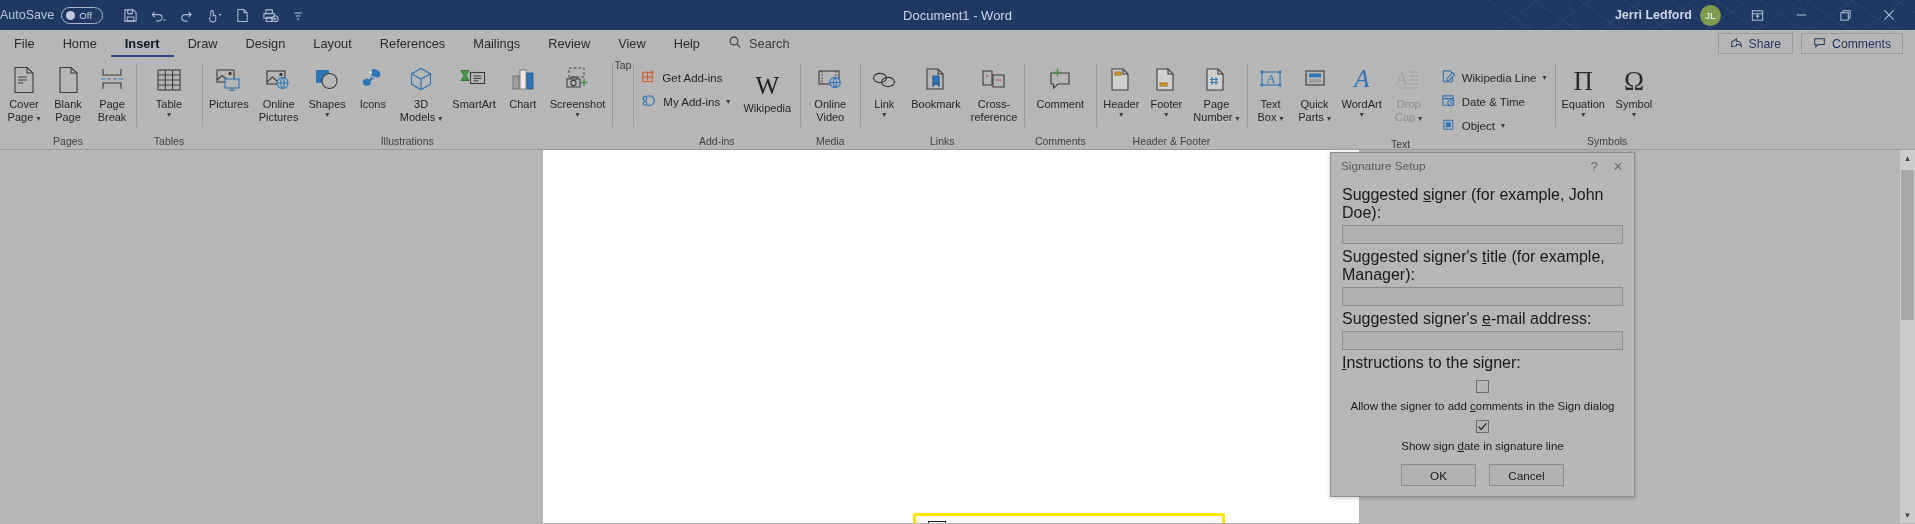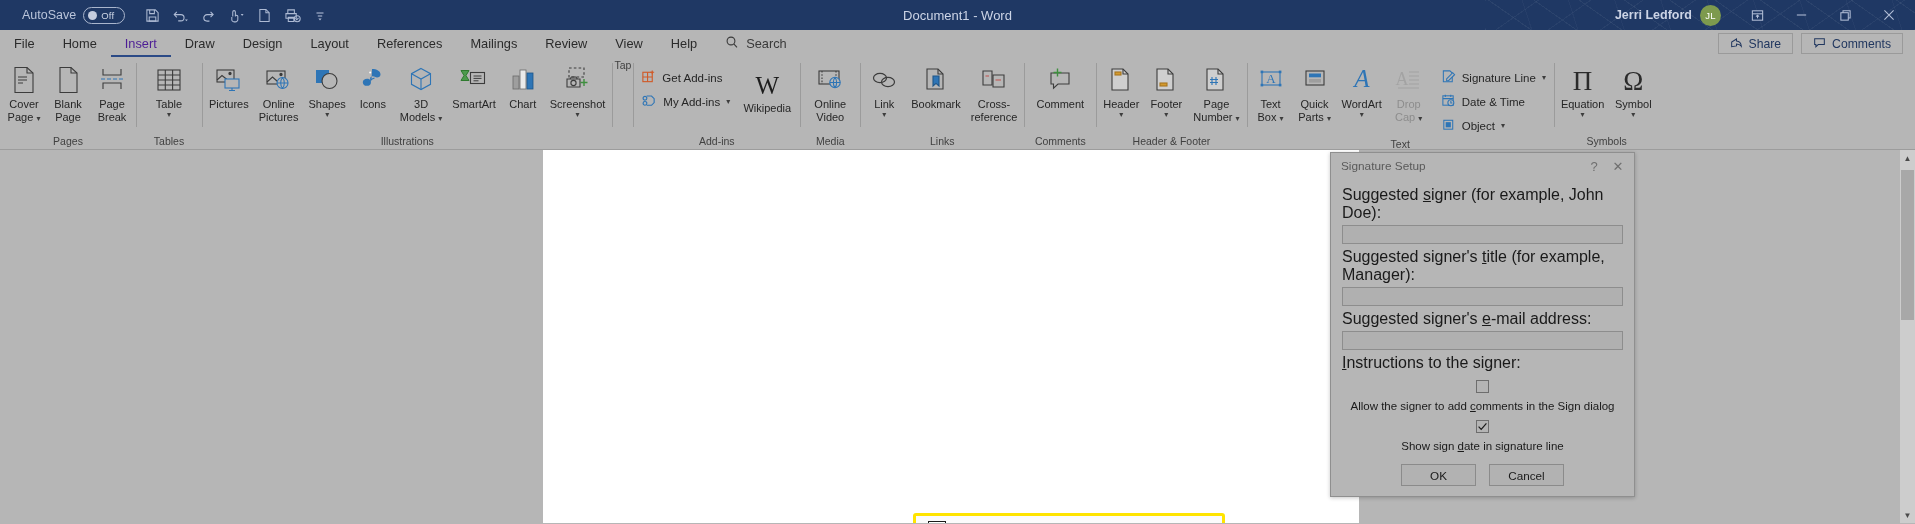"AutoSave" .autosave-wrap { margin-left: 22px -> none }
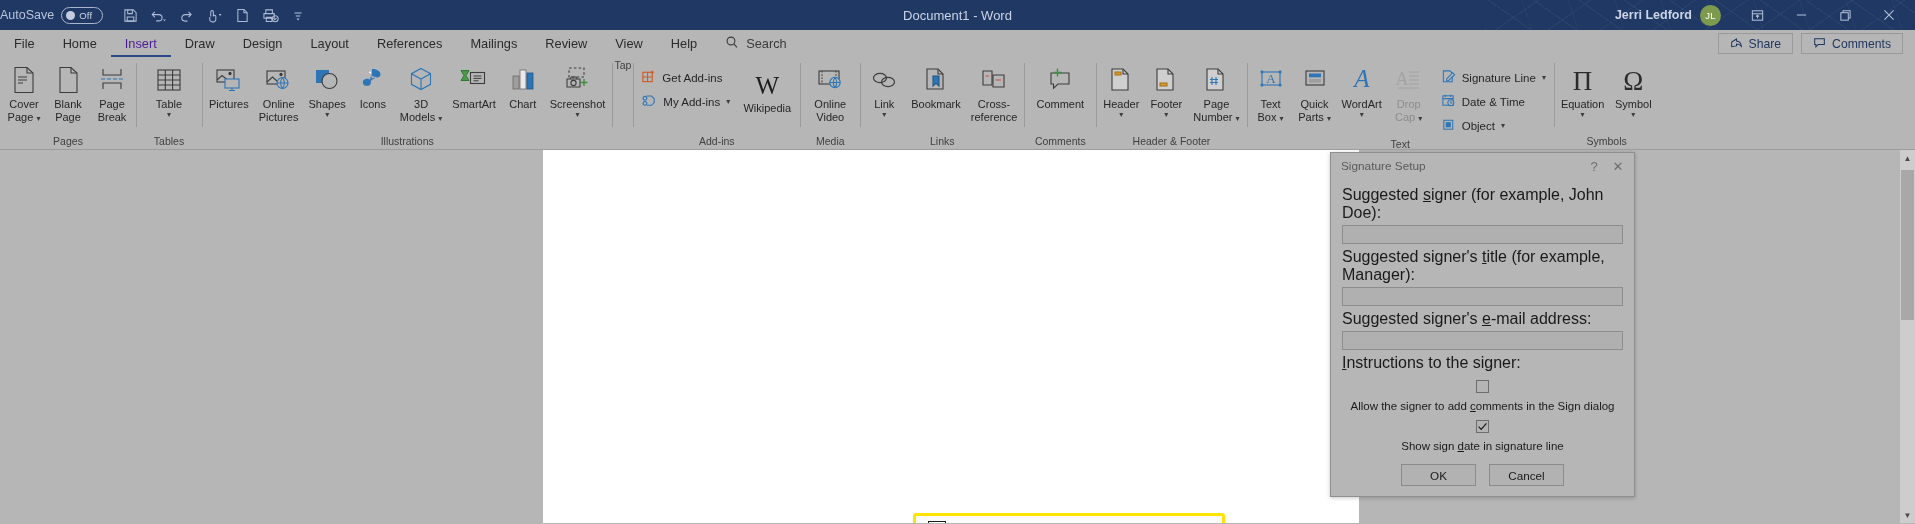"Insert" .tab.active { color: #4c1d95 -> #0f172a; font-weight: 400 -> 700 }
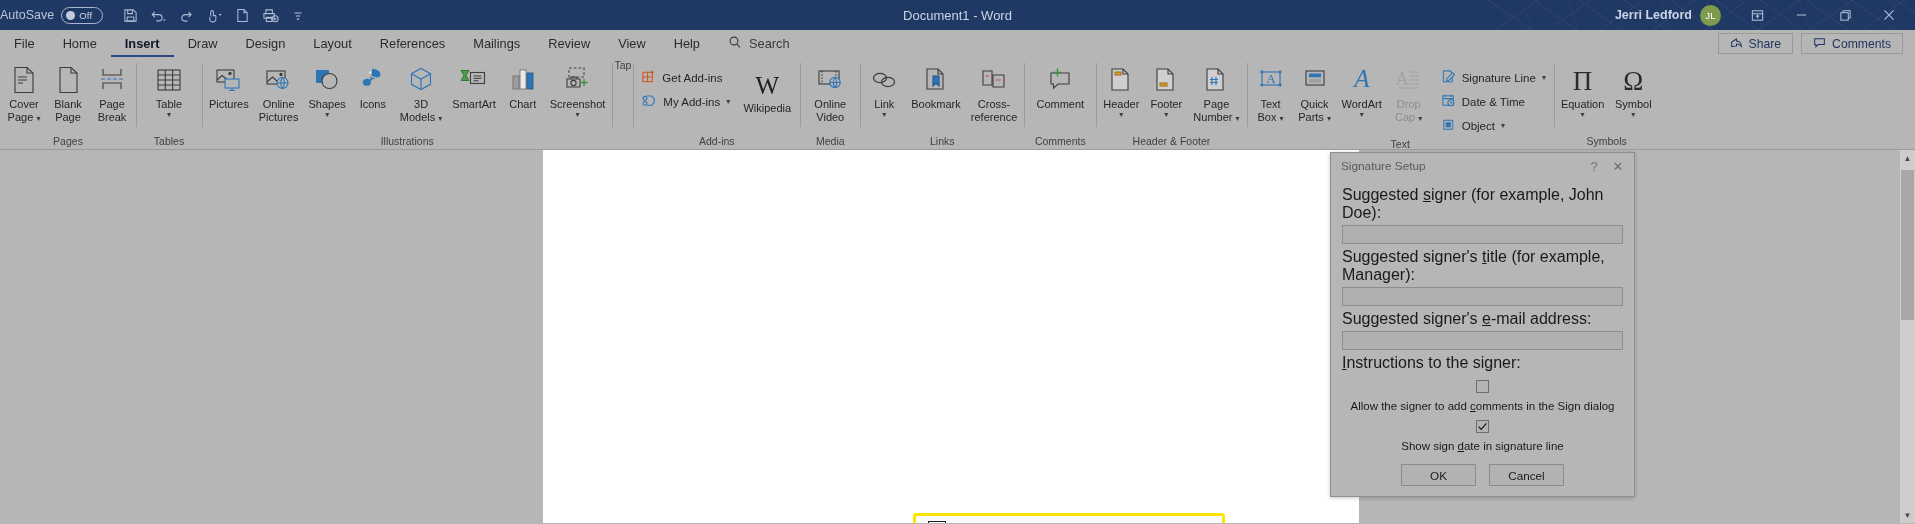"Signature Line" span { text: Signature -> Wikipedia }
